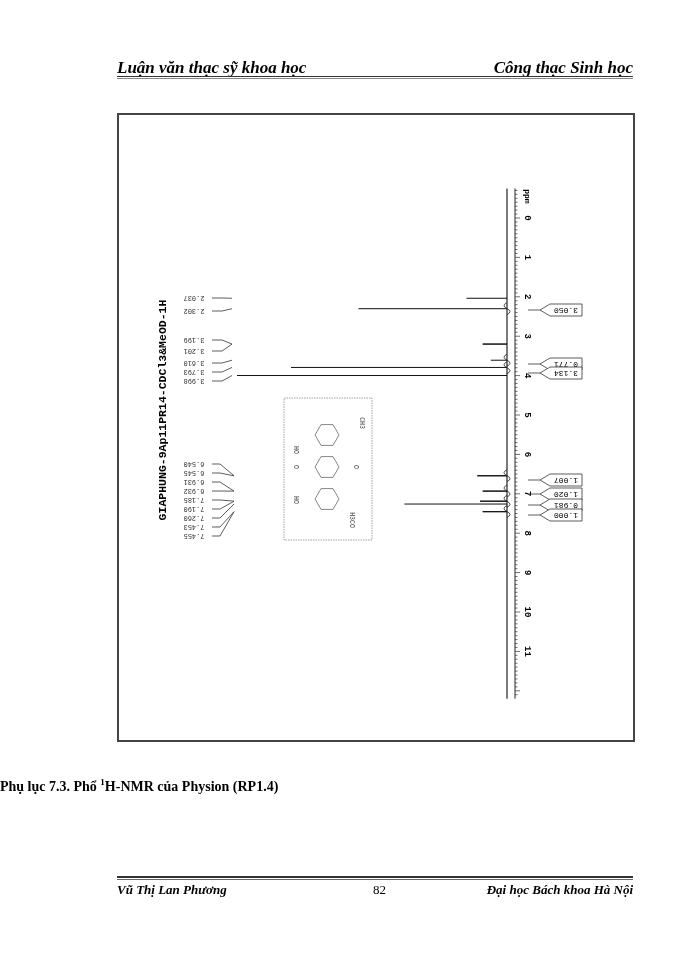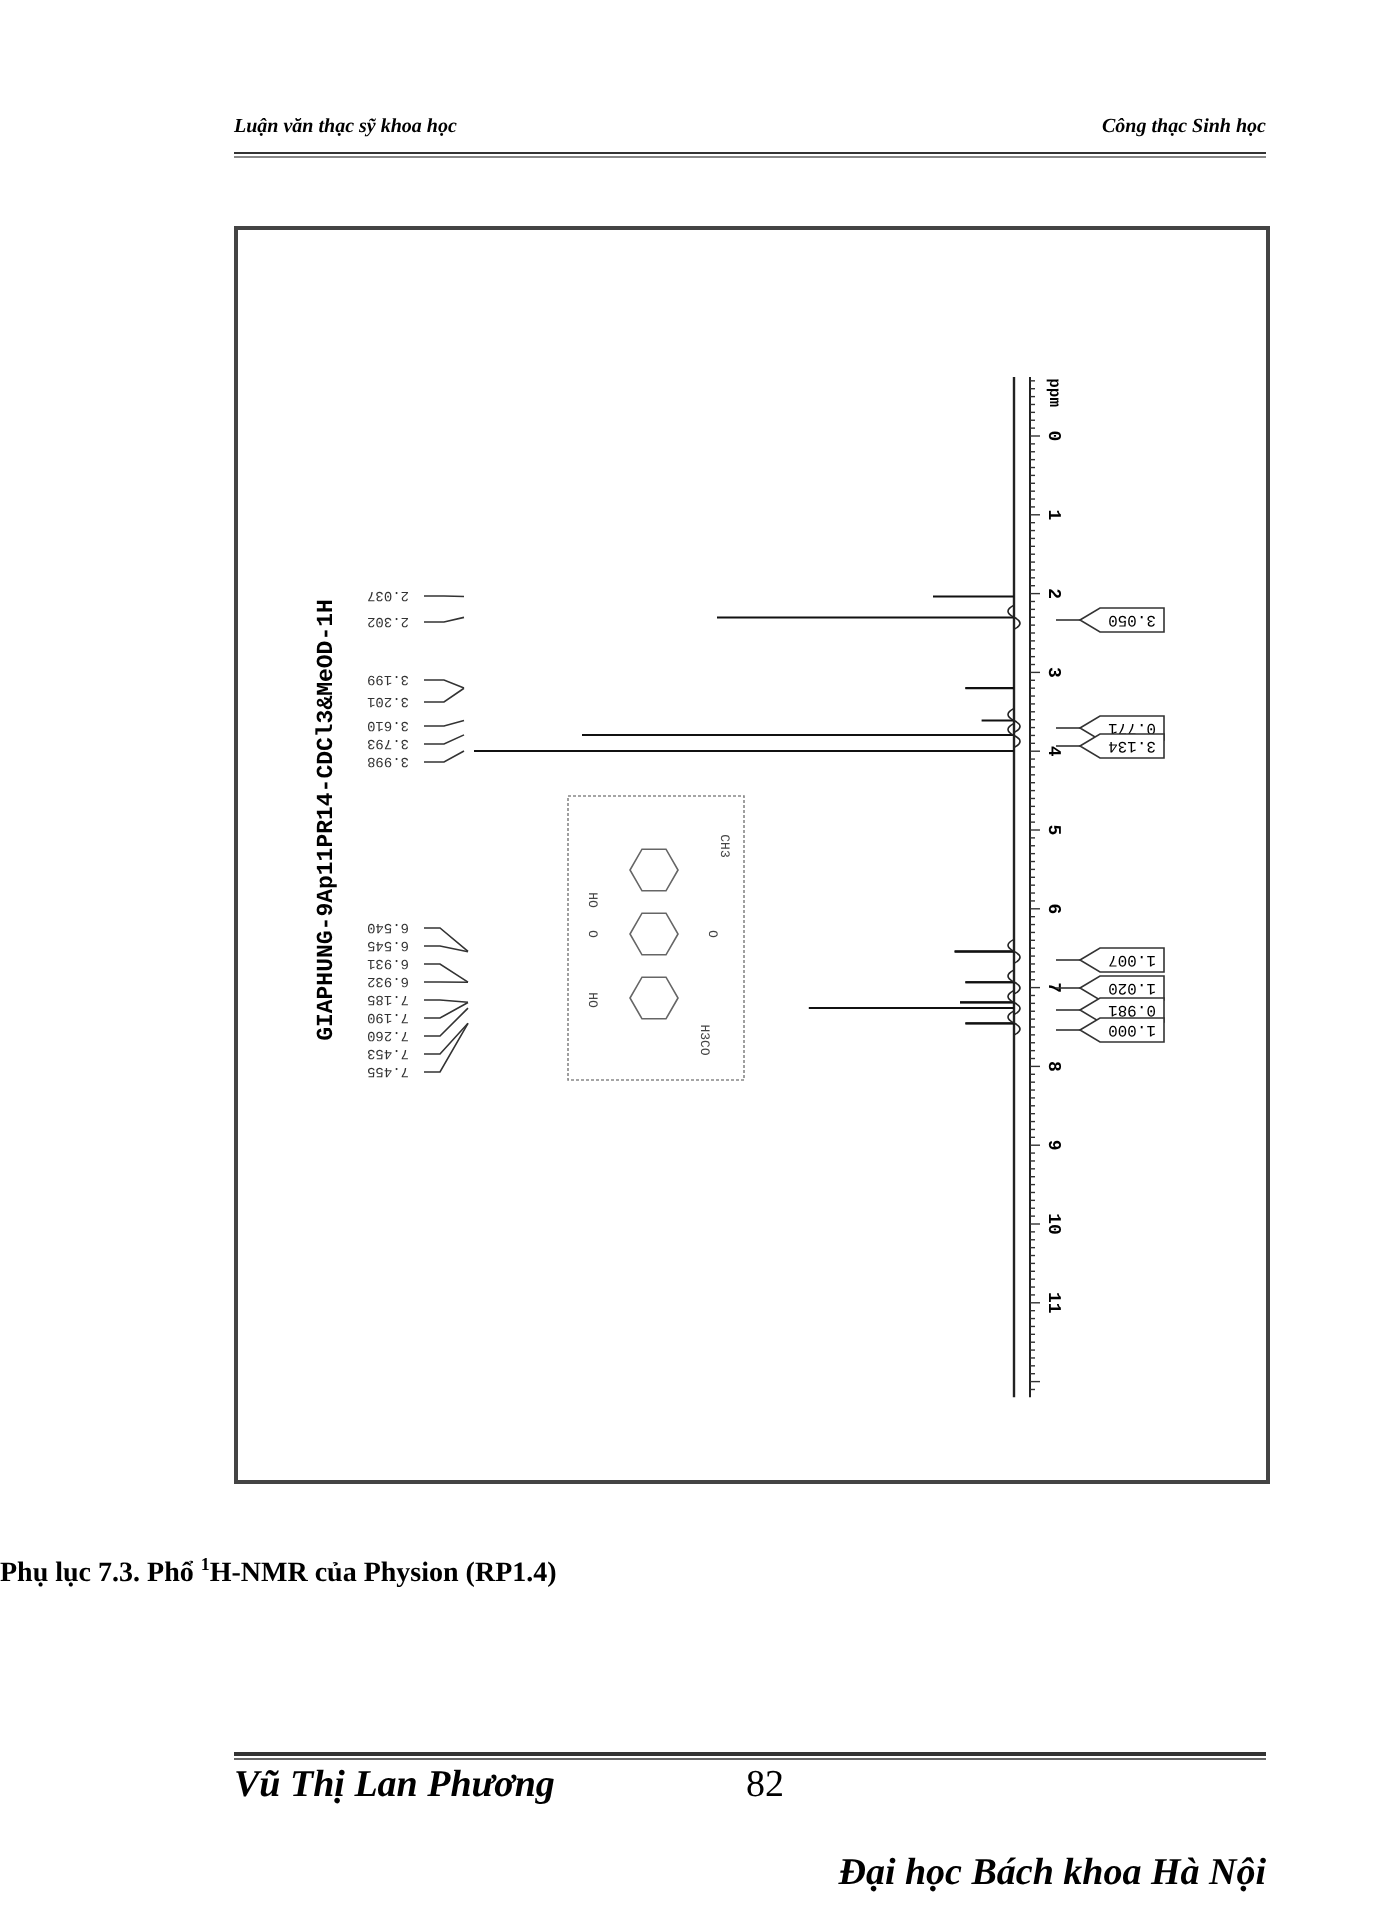"Luận văn thạc sỹ khoa" .hdr { font-size: 10px -> 17px }
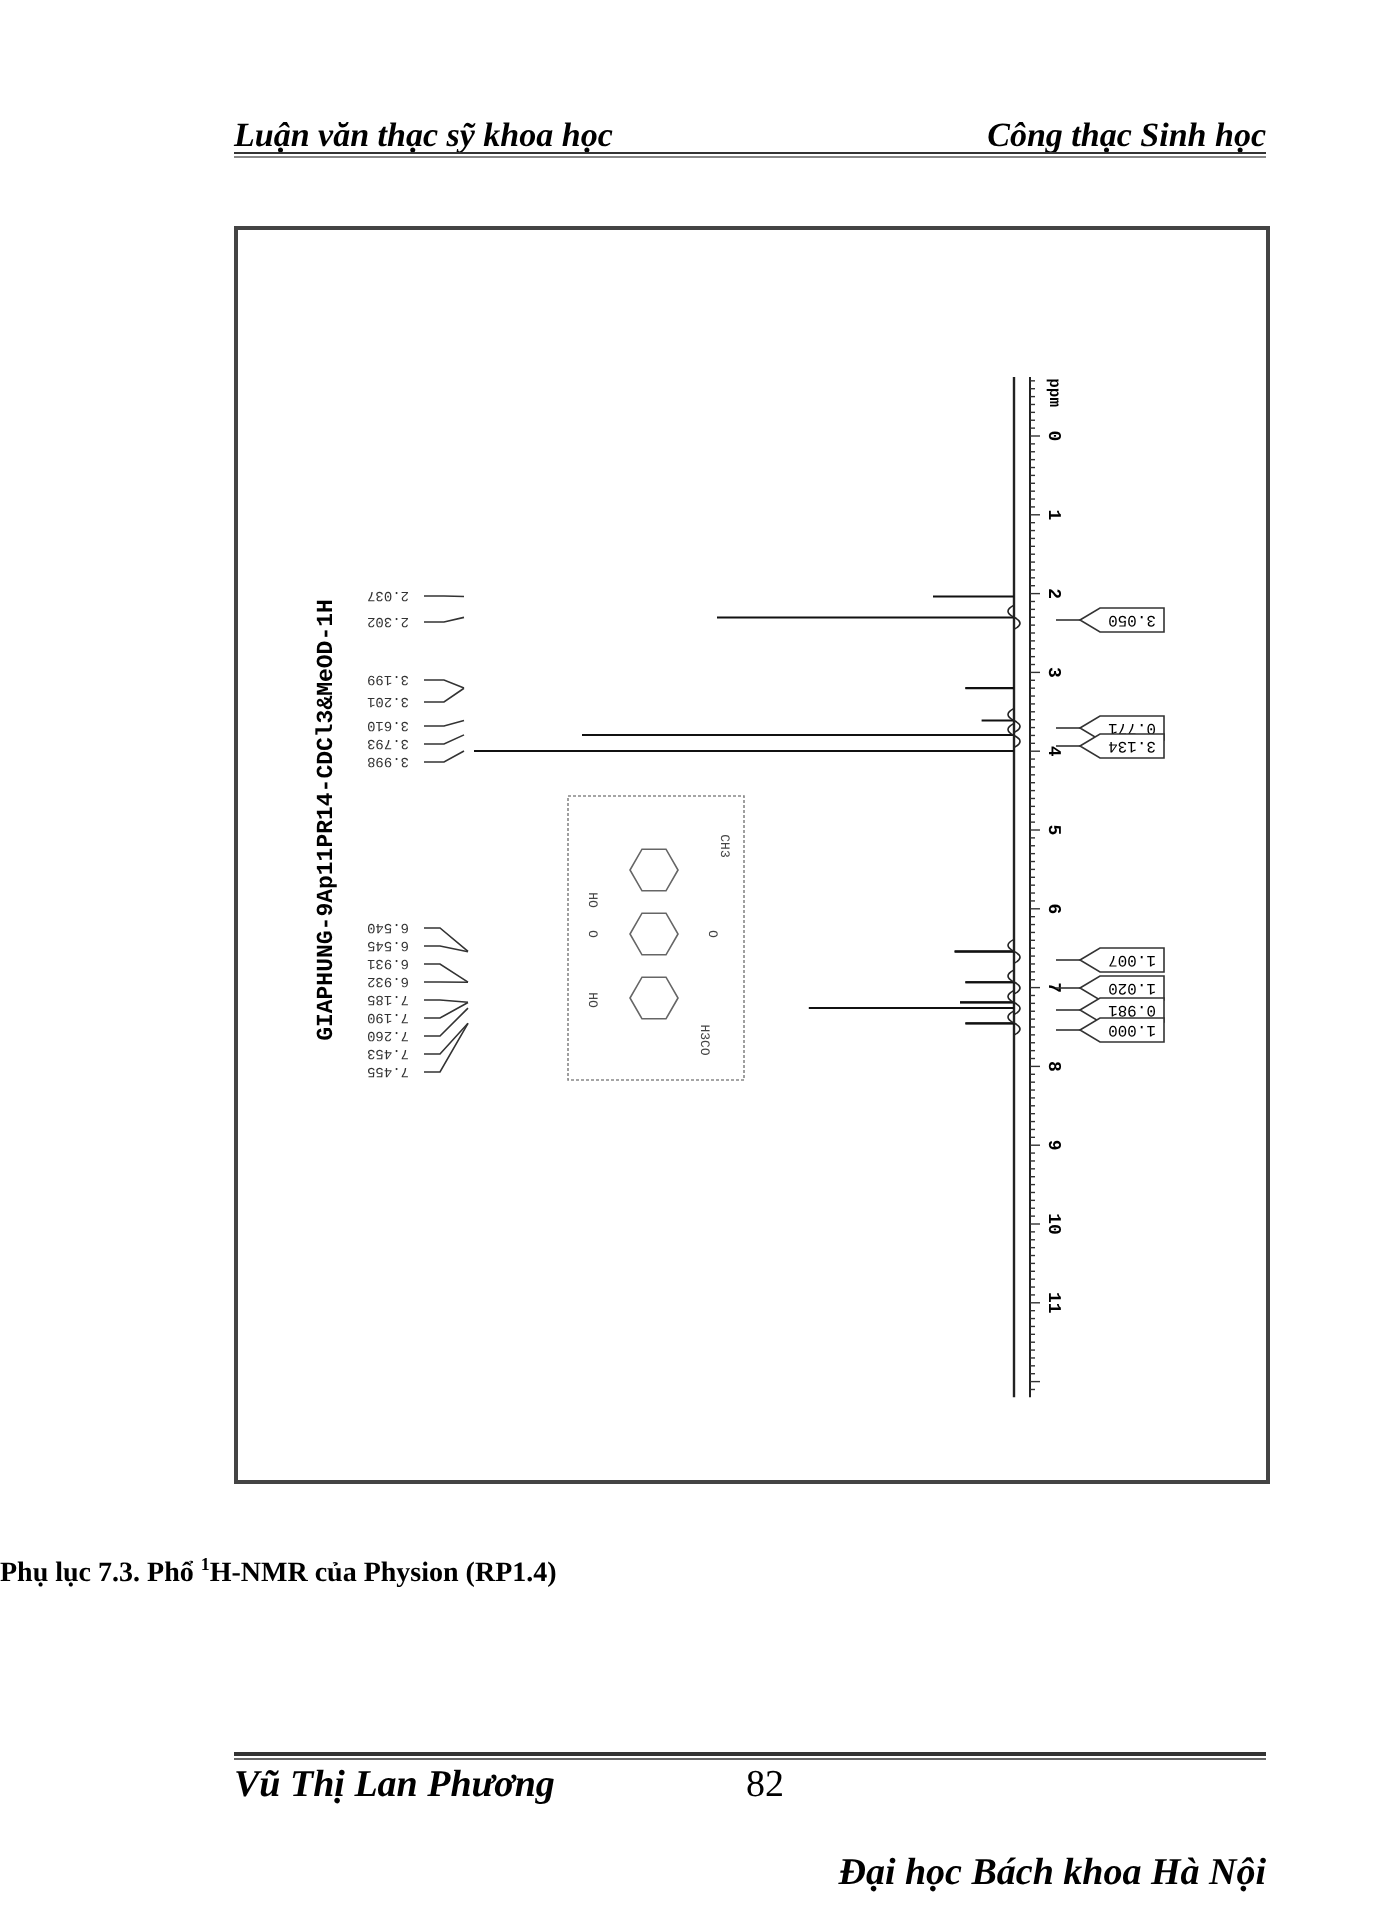"Vũ Thị Lan Phương" .ftr { font-size: 19px -> 13px }
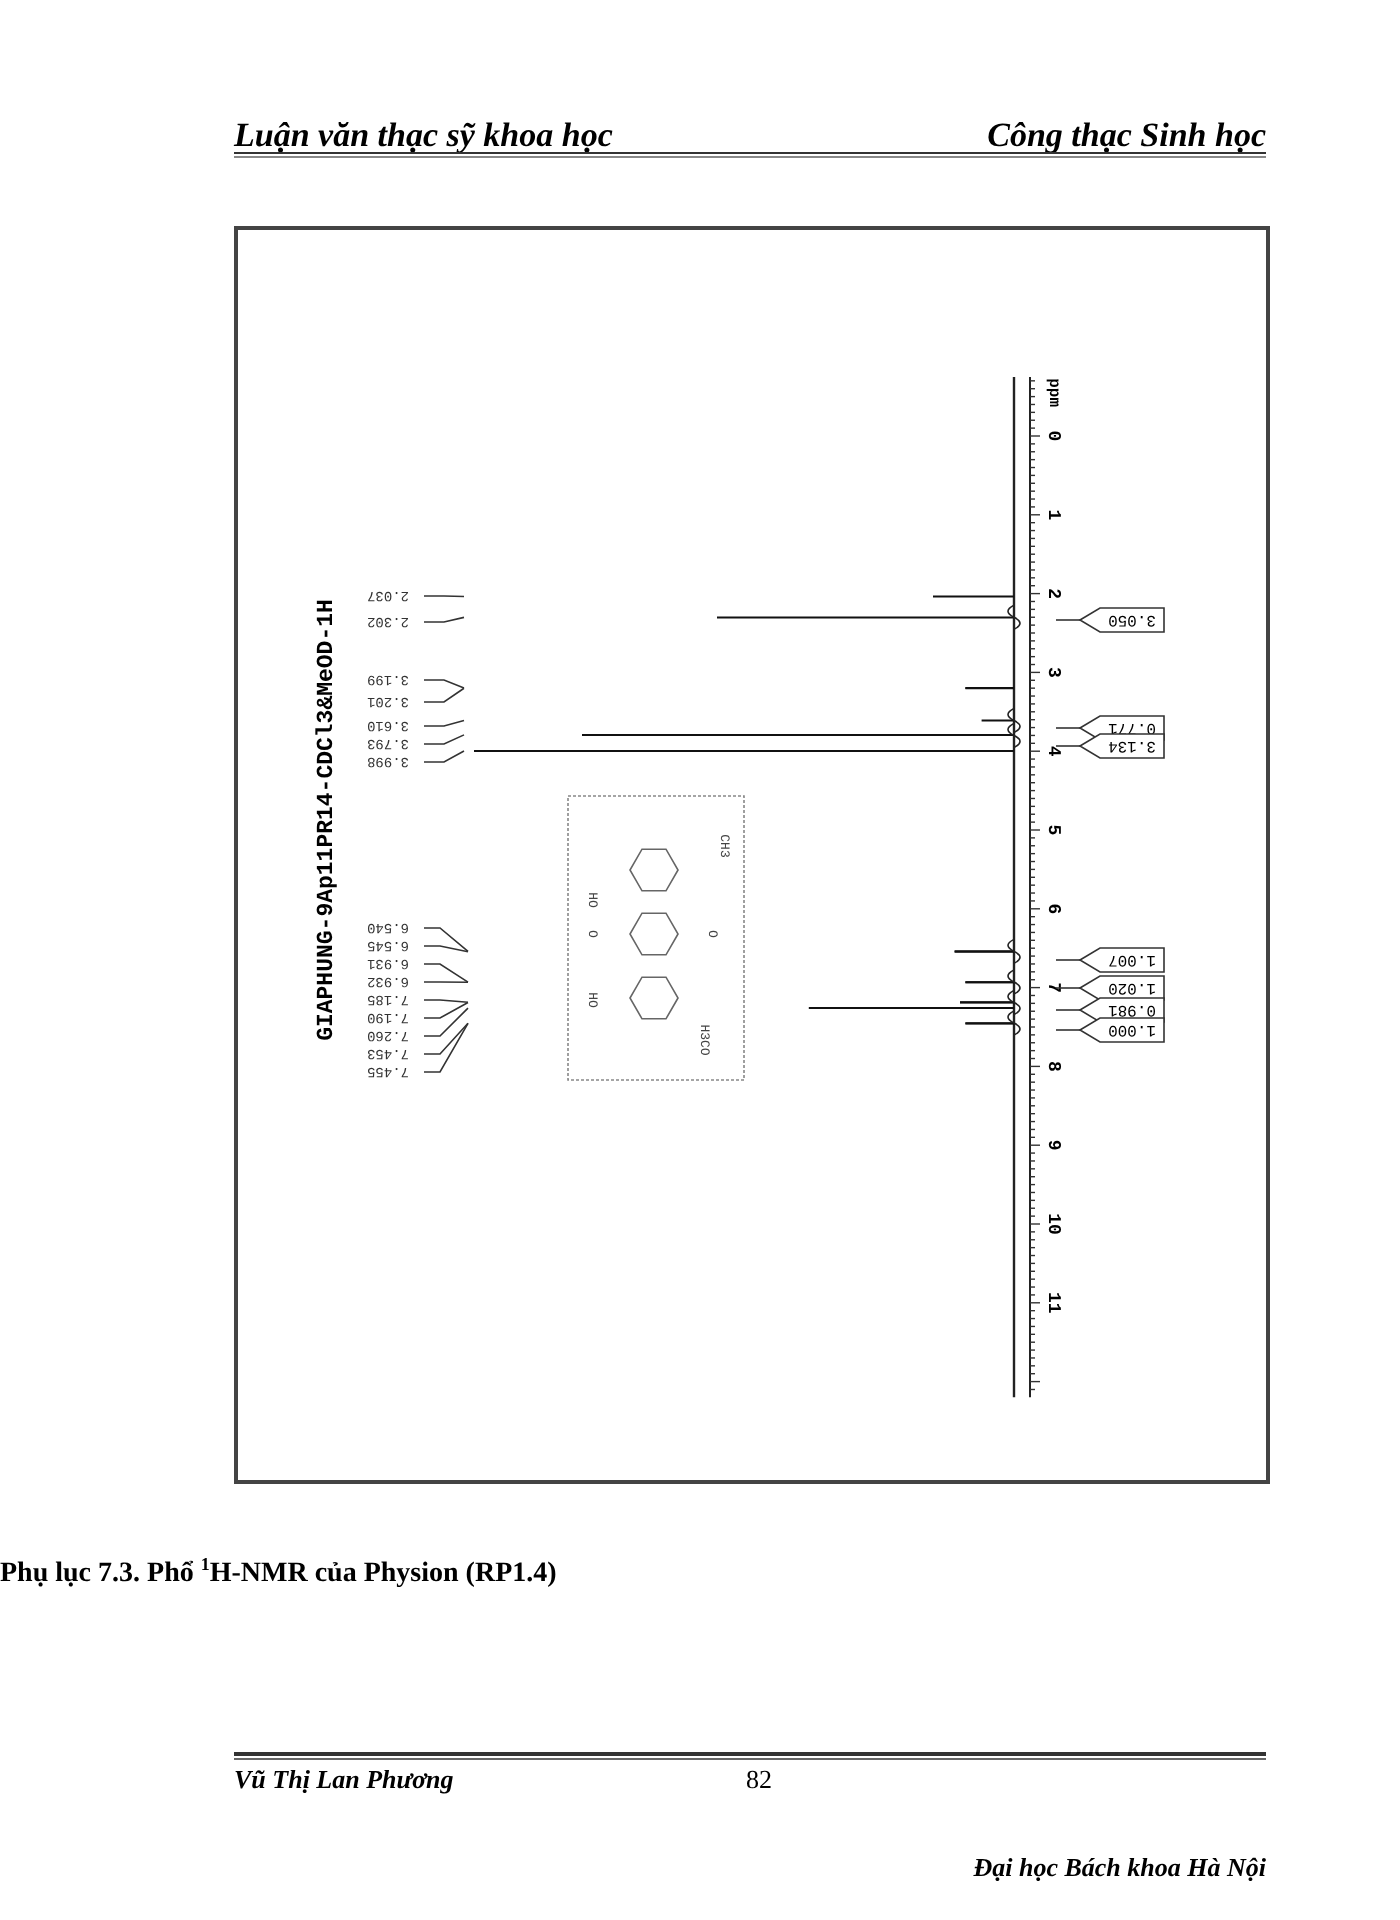"Đại học Bách khoa Hà" .ftr .r { margin-top: 44px -> none }
